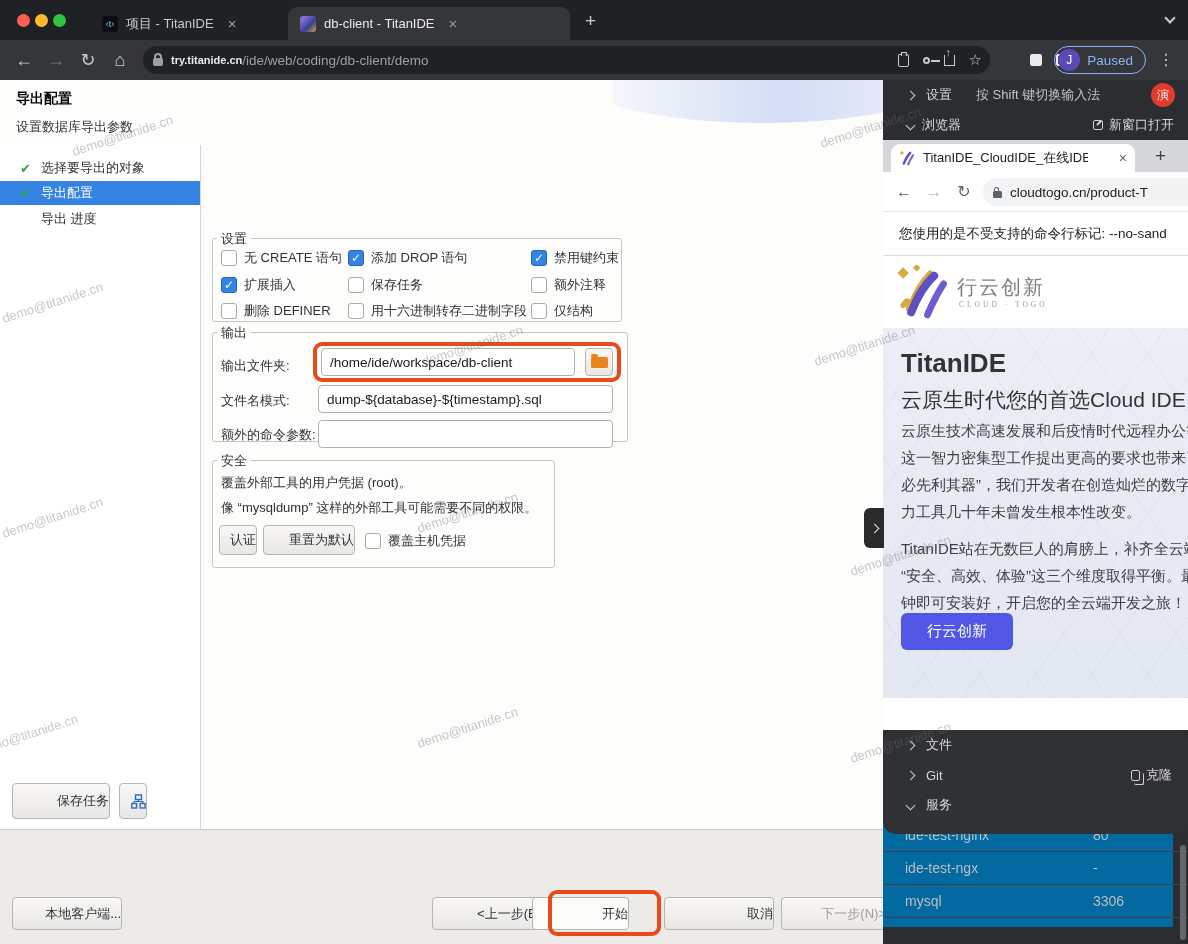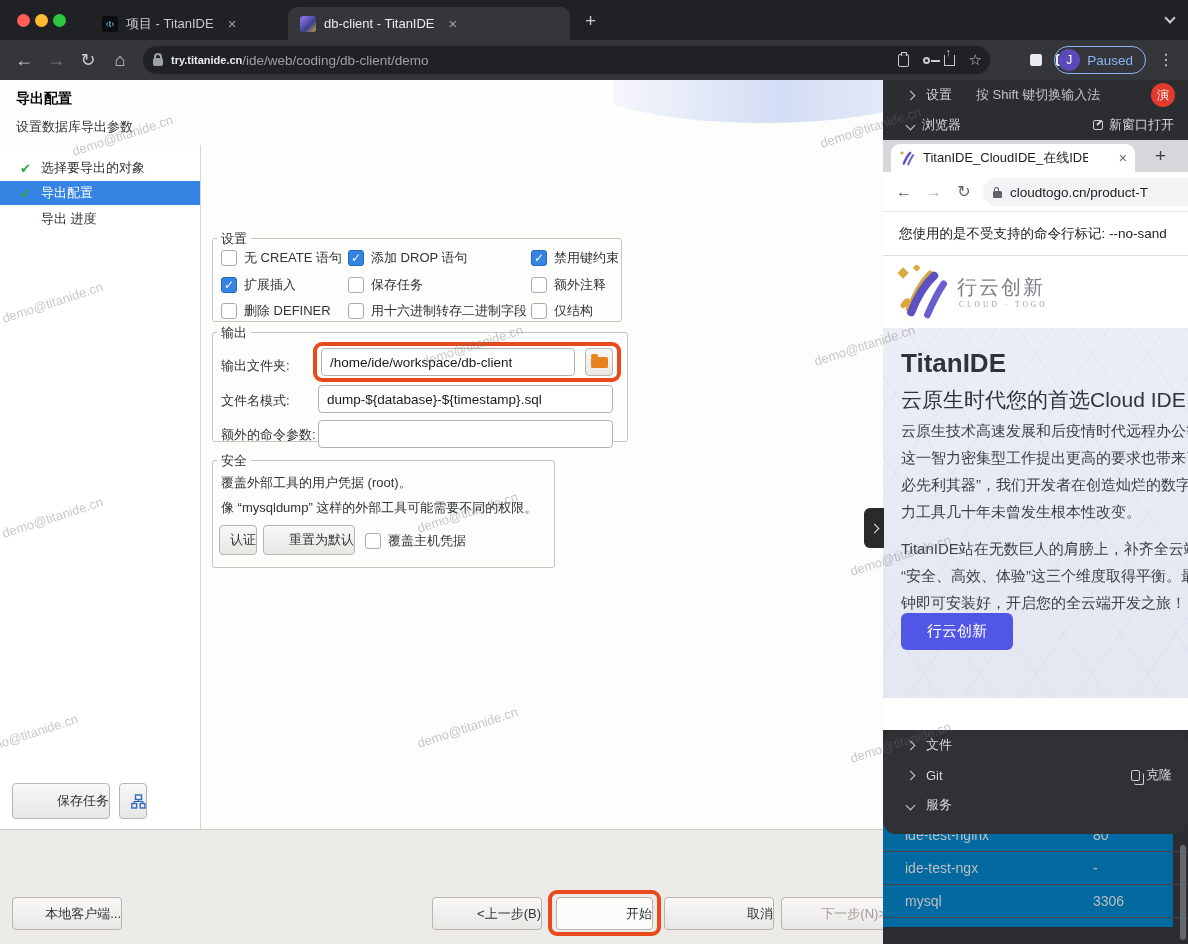"开始" div.gtkbtn { left: 556px -> 532px }
